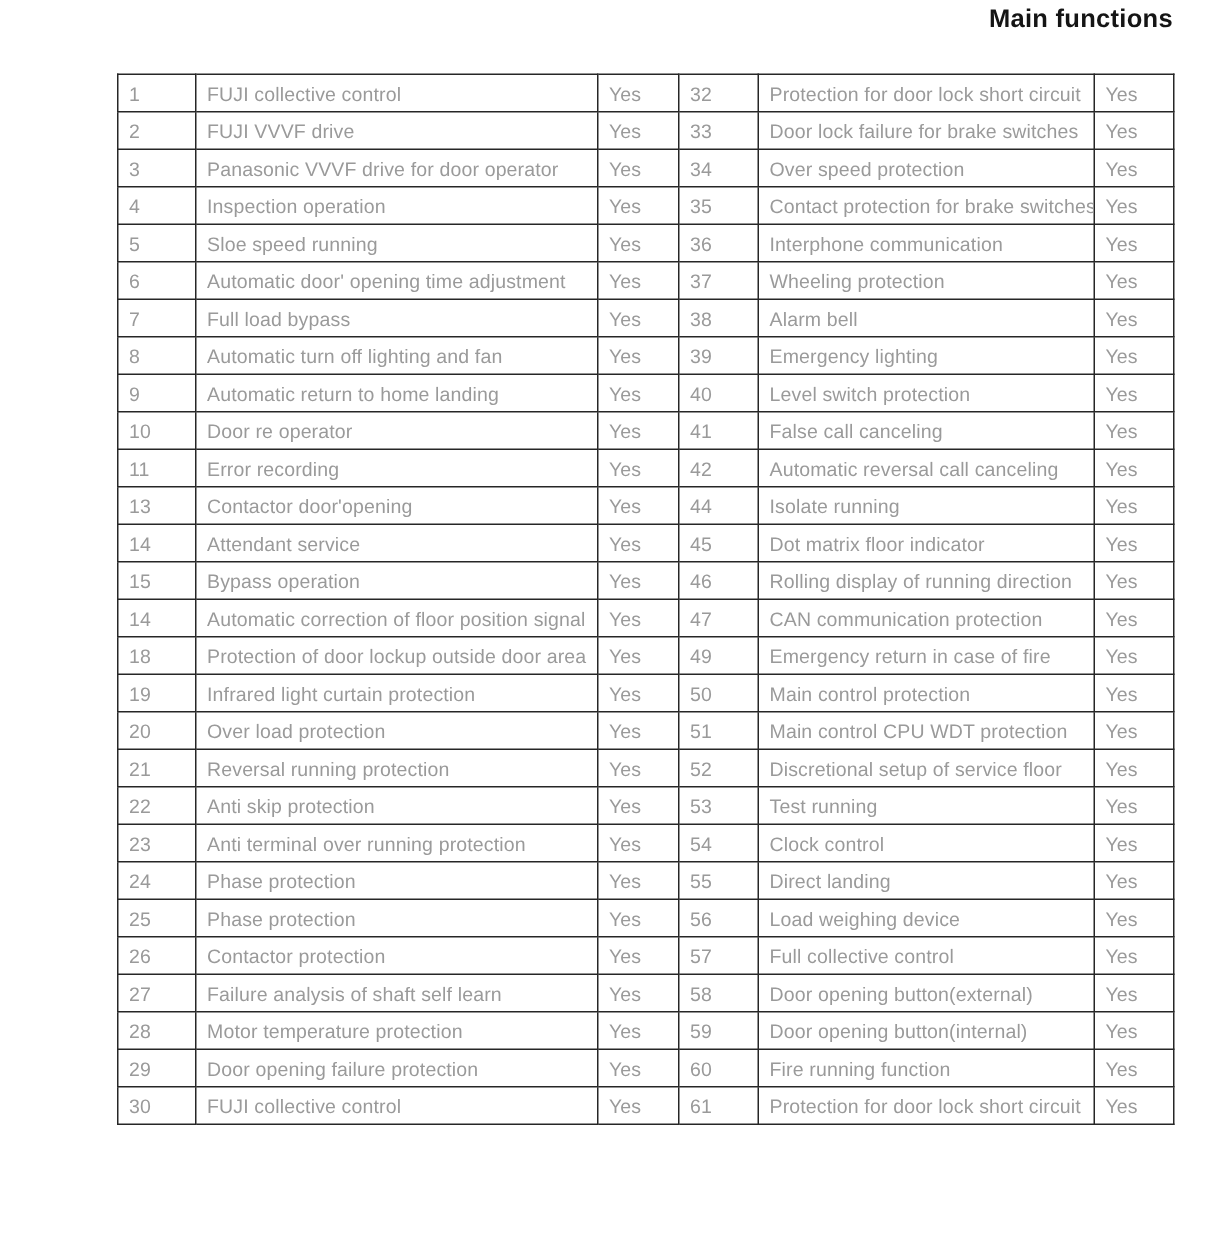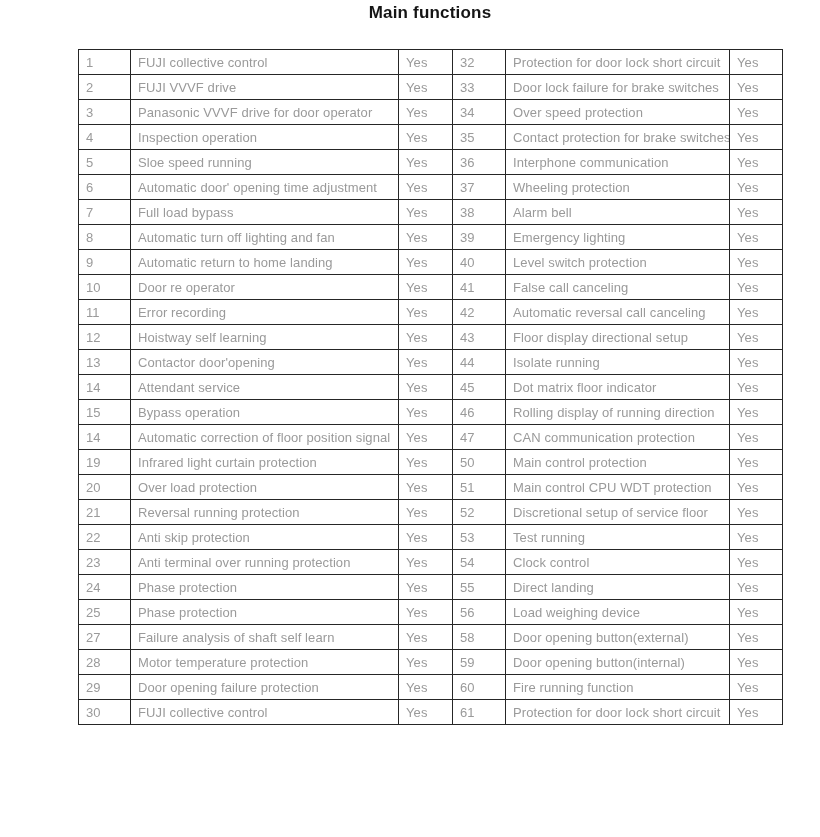"Main functions" h1.page-title { text-align: center -> right }
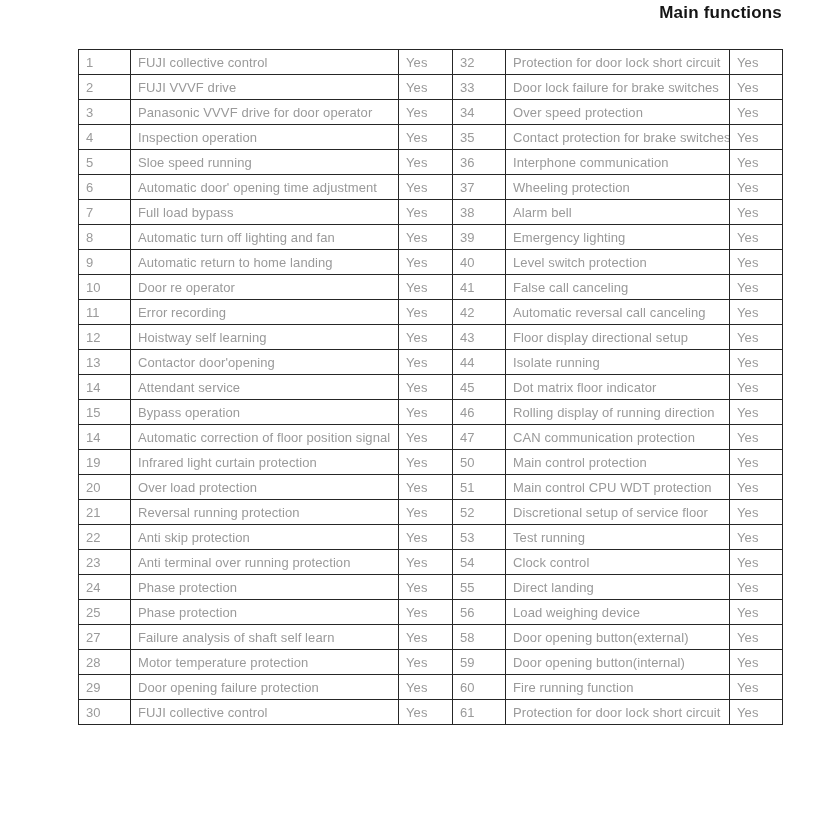"12" tr { html: <tr> <td>12</td> <td>Hoistway self learning</td> <td>Yes</td> <td>43</td> <td>Floor display directional setup</td> <td>Yes</td> </tr> -> none }
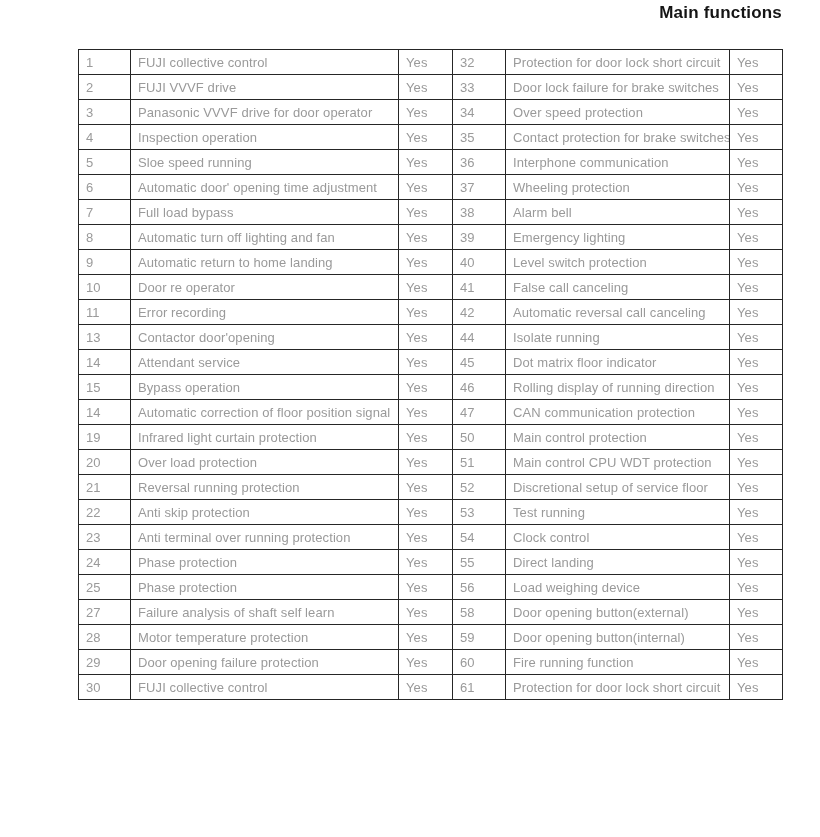"18" tr { html: none -> <tr> <td>18</td> <td>Protection of door lockup outside door area</td> <td>Yes</td> <td>49</td> <td>Emergency return in case of fire</td> <td>Yes</td> </tr> }
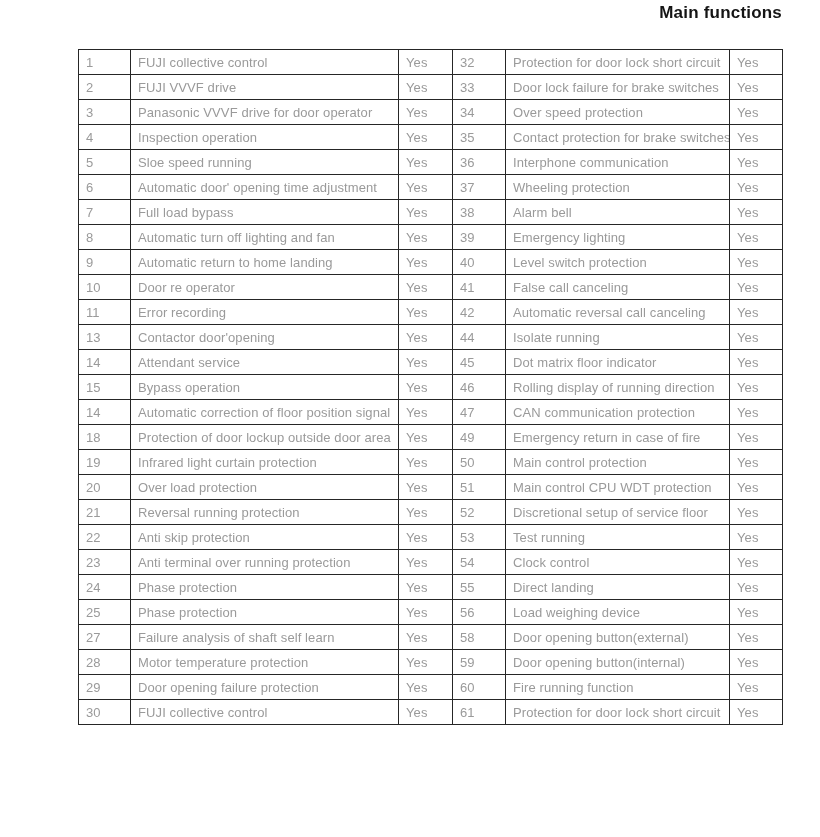"26" tr { html: none -> <tr> <td>26</td> <td>Contactor protection</td> <td>Yes</td> <td>57</td> <td>Full collective control</td> <td>Yes</td> </tr> }
